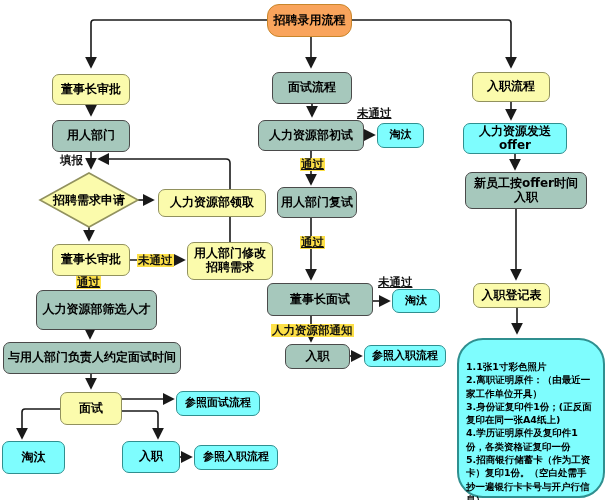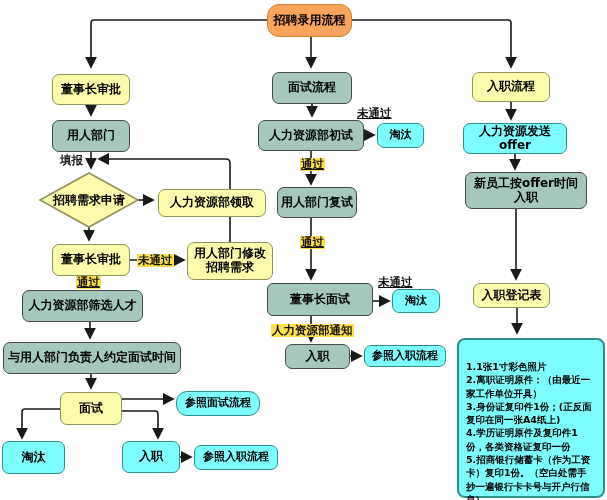"人力资源部筛选人才" div.node { height: 32px -> 40px; left: 22px -> 36px }
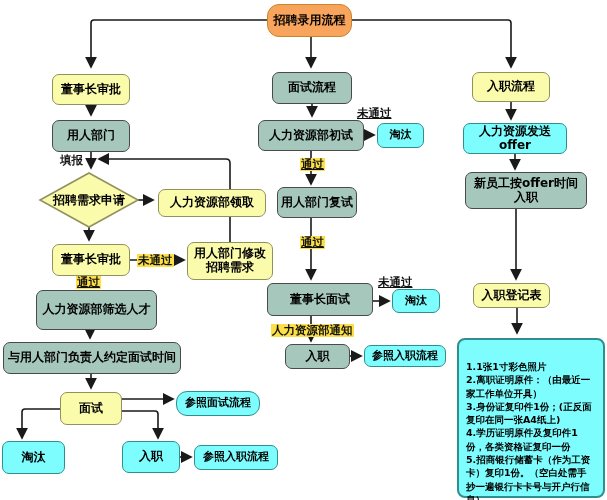"1.1张1寸彩色照片" #materials { border-radius: 8px -> 26px }
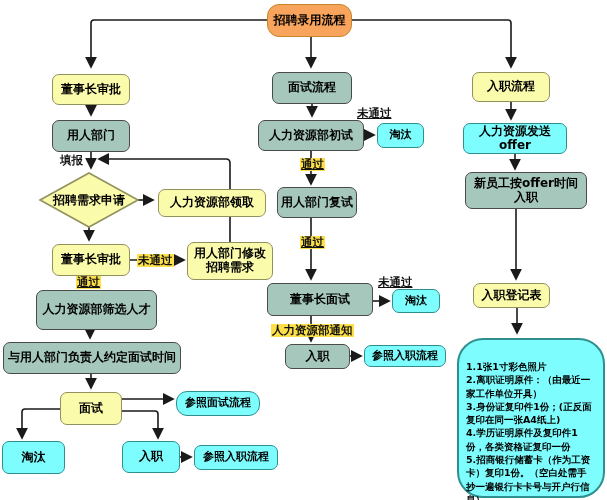"参照面试流程" div.node { border-radius: 11px -> none }
